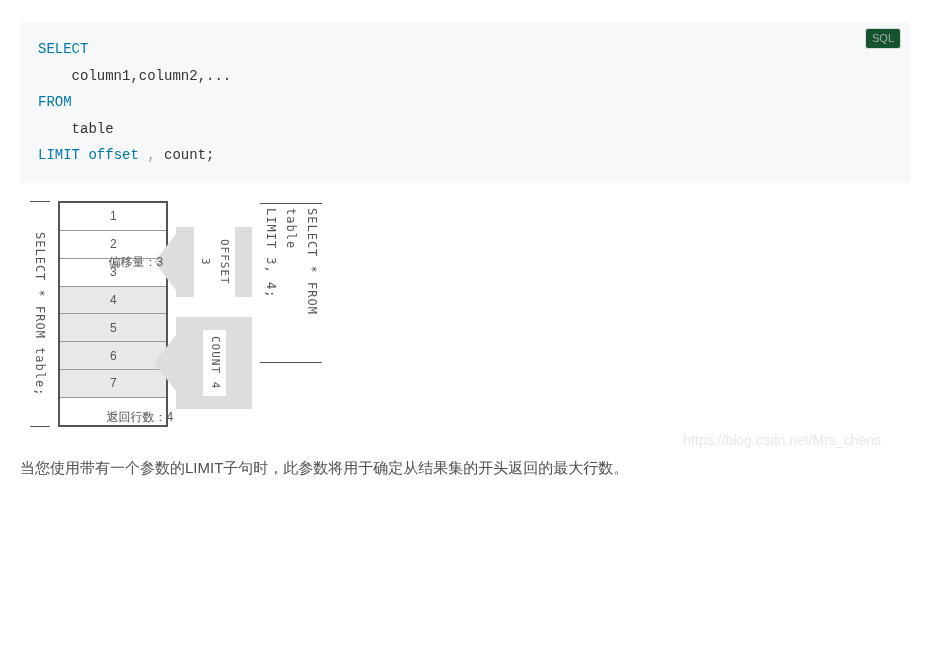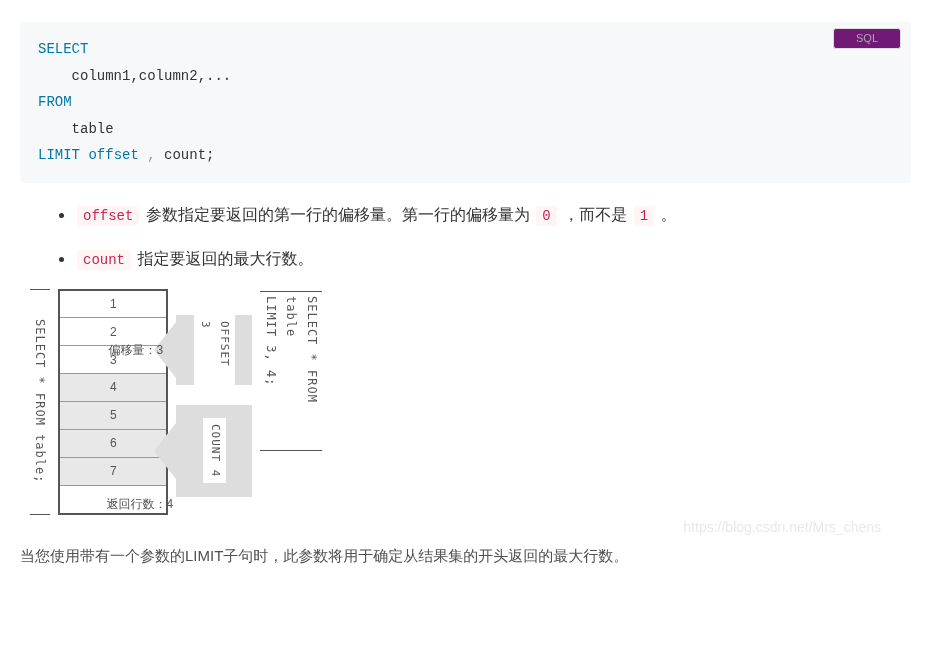"SQL" .lang-badge { background: #701a75 -> #14532d; padding: 0px 22px -> 0px 6px }
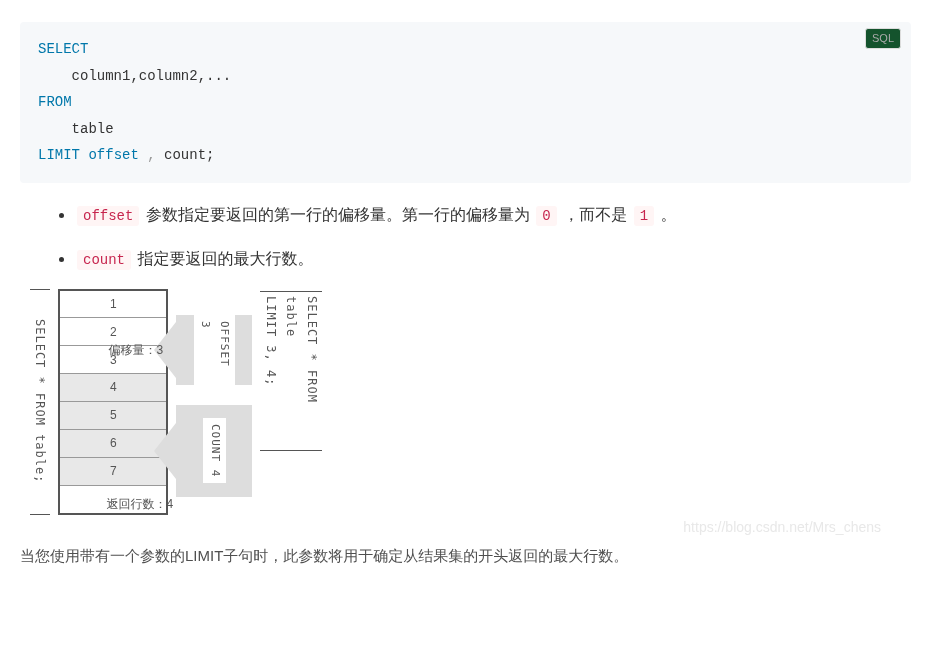"offset 参数指定要返回的第一行的偏移量。第一行的偏移量为 0 ，而不是 1" ul.bullets { html: <ul> <li> <span>offset</span> <span> 参数指定要返回的第一行的偏移量。第一行的偏移量为 </span> <span>0</span> <span> ，而不是 </span> <span>1</span> <span> 。</span> </li> <li> <span>count</span> <span> 指定要返回的最大行数。</span> </li> </ul> -> none }
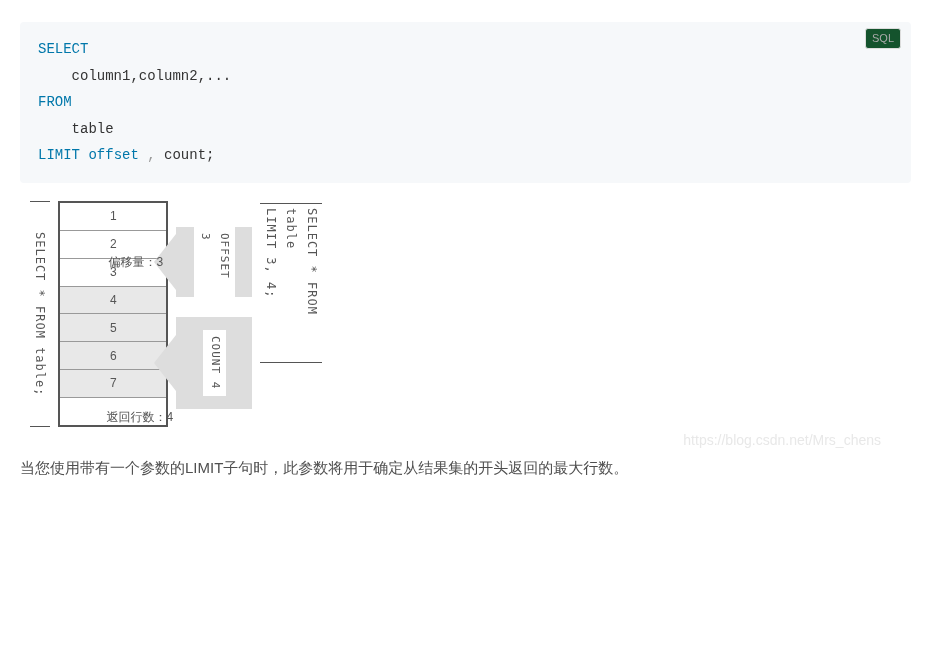"偏移量：3" .arrow-shape { text-align: none -> center }
